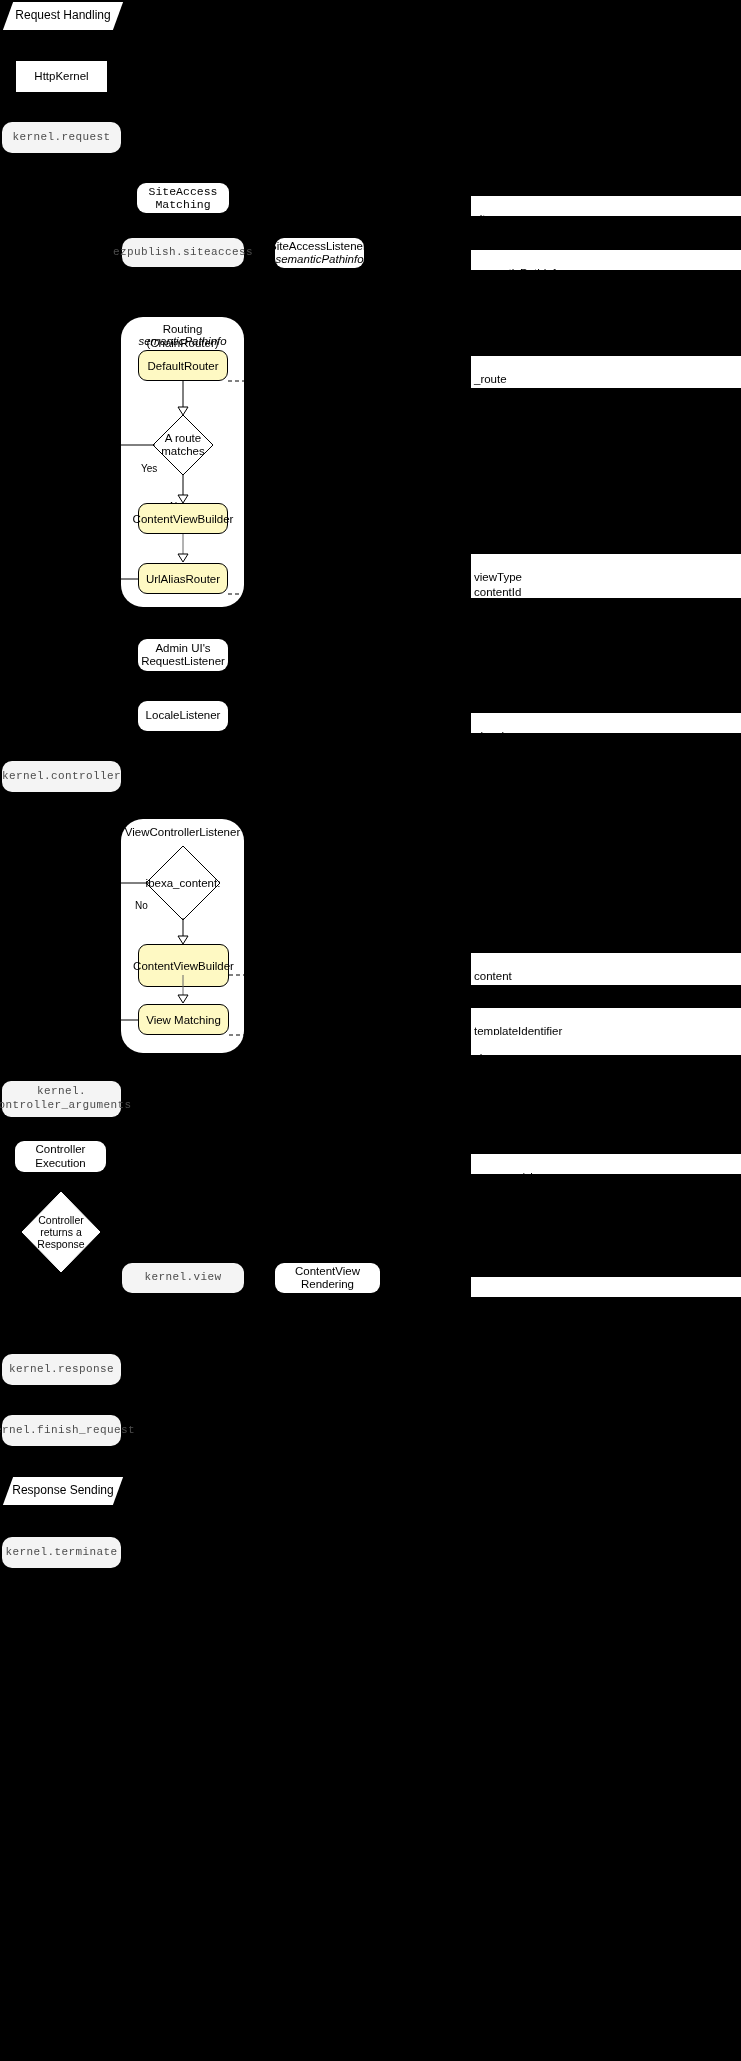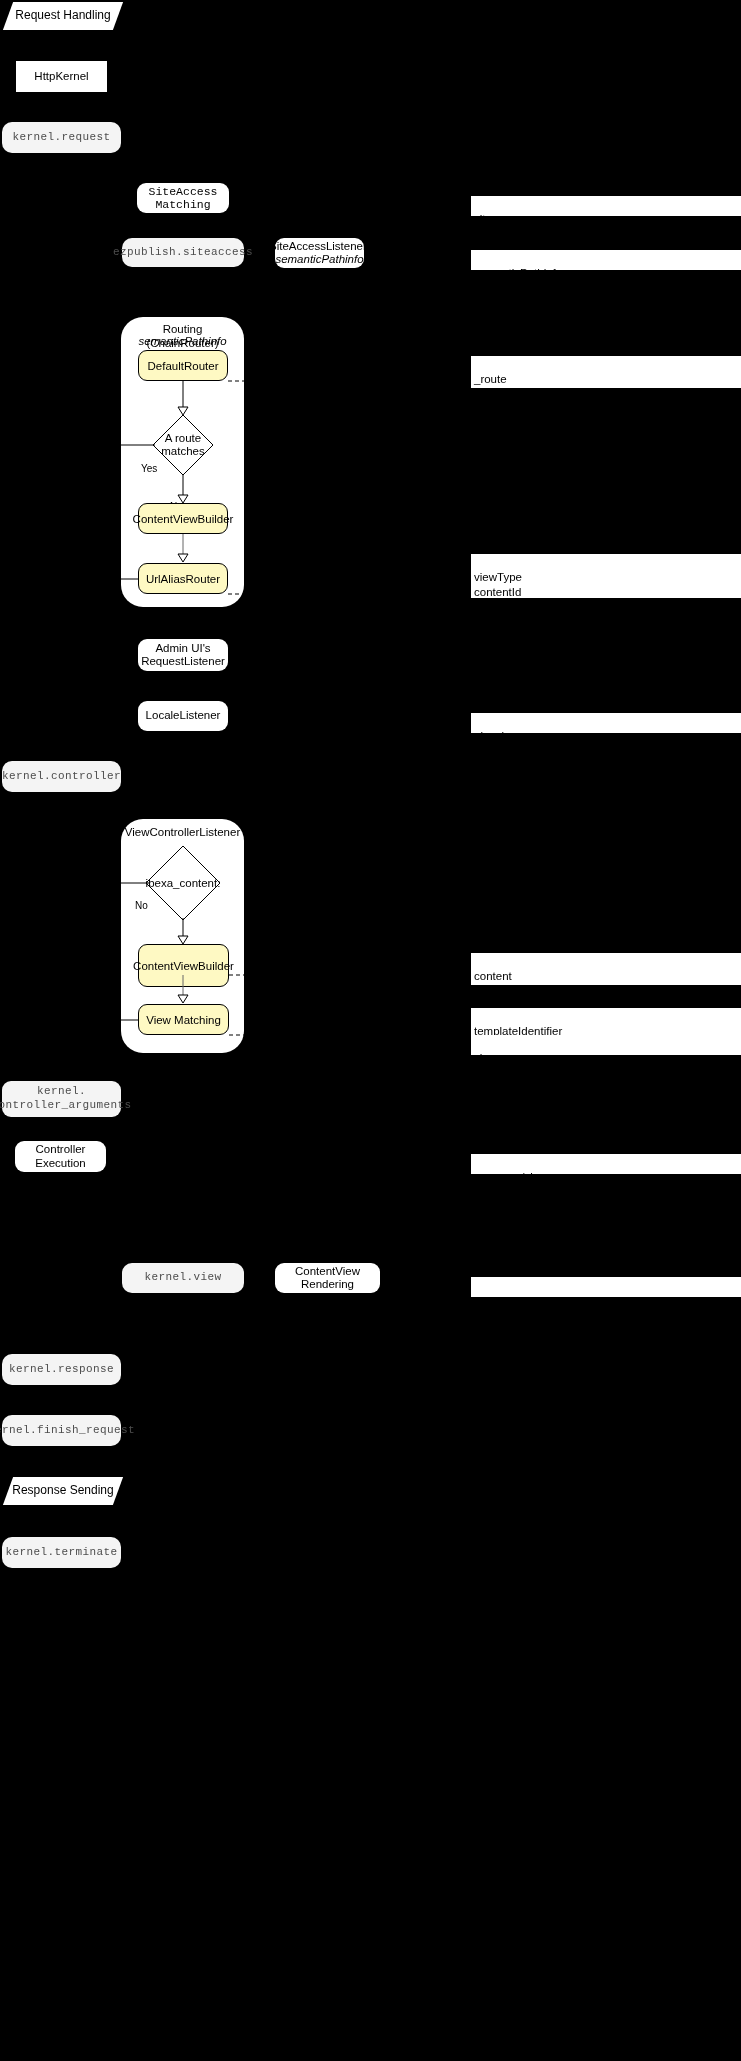"Controller" div.soliddia { html: none -> <div> <svg> <polygon></polygon> </svg> <div> <span>Controller</span> <span>returns a</span> <span>Response</span> </div> </div> }
